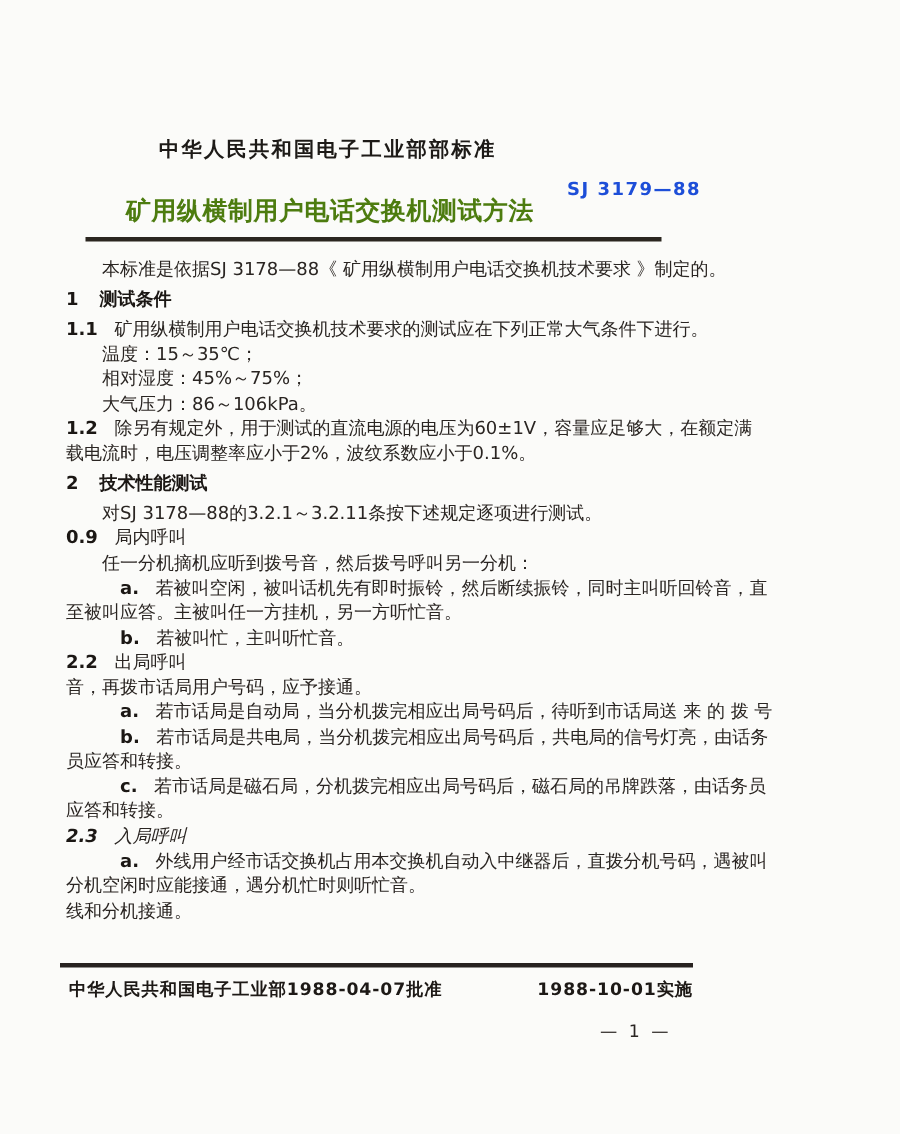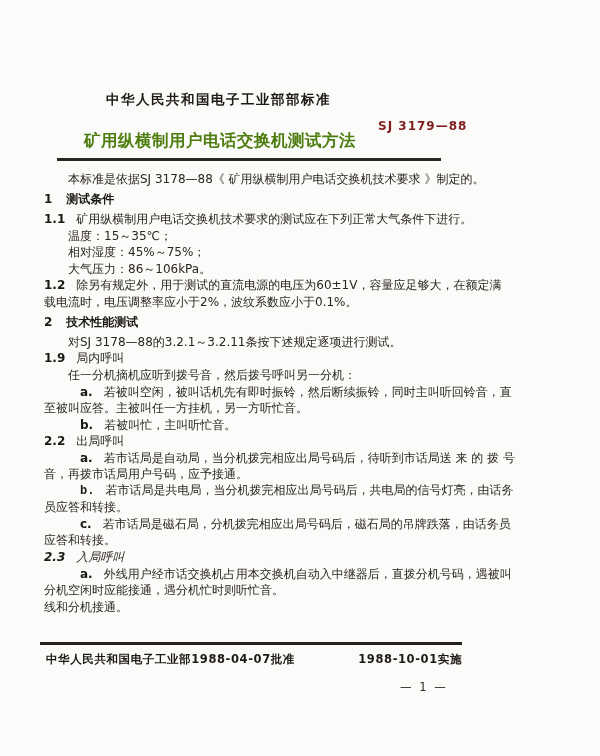"SJ 3179—88" .std-number { color: #7f1d1d -> #1d4ed8 }
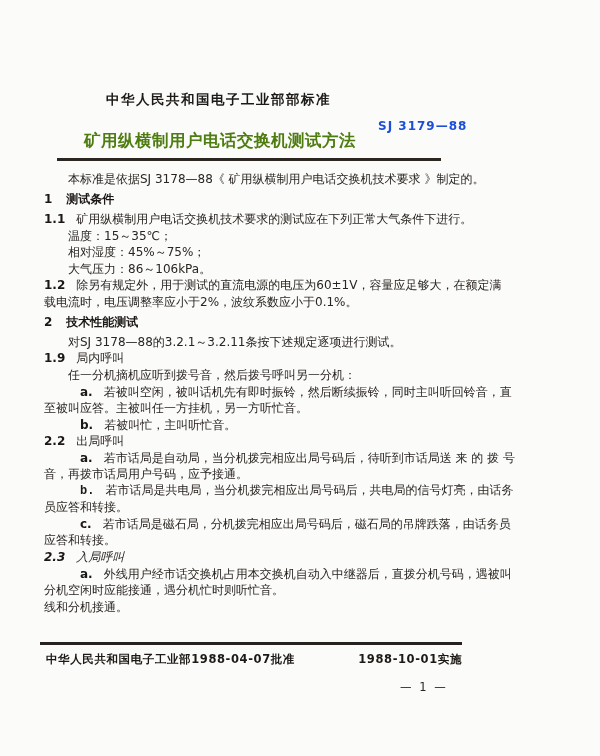"1.9" span.prefix { text: 1.9 -> 0.9 }
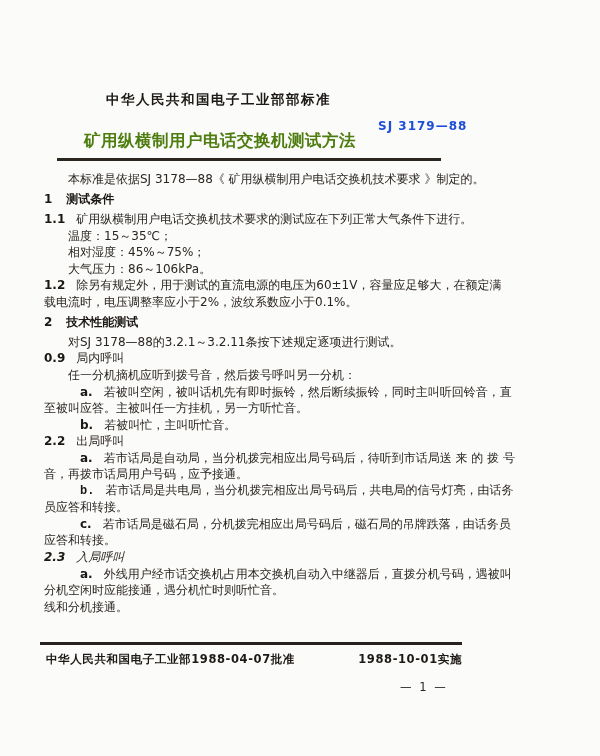"a. 若市话局是自动局，当分机拨完相应出局号码后，待听到市话局送 来 的 拨" div.line { order: before "音，再拨市话局用户号码，应予接通。" -> after "音，再拨市话局用户号码，应予接通。" }
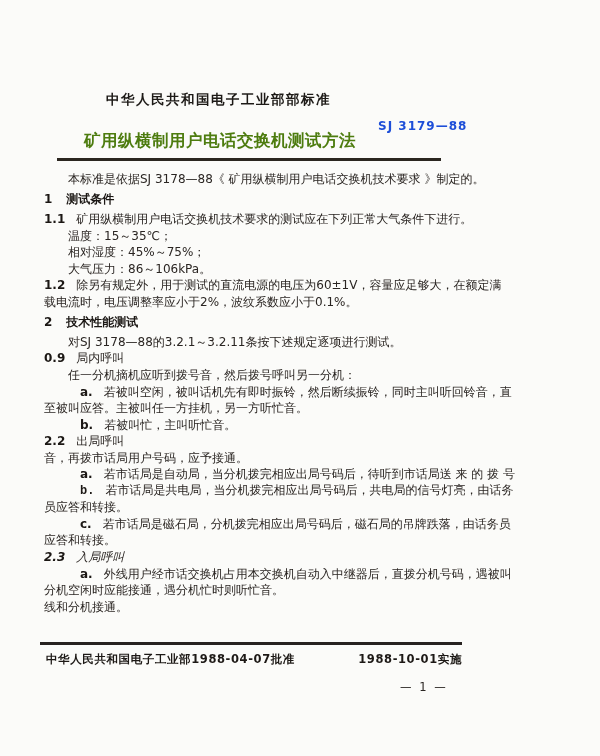"b. 若市话局是共电局，当分机拨完相应出局号码后，共电局的信号灯亮，由话务" div.line { font-family: Liberation Mono, monospace -> none }
